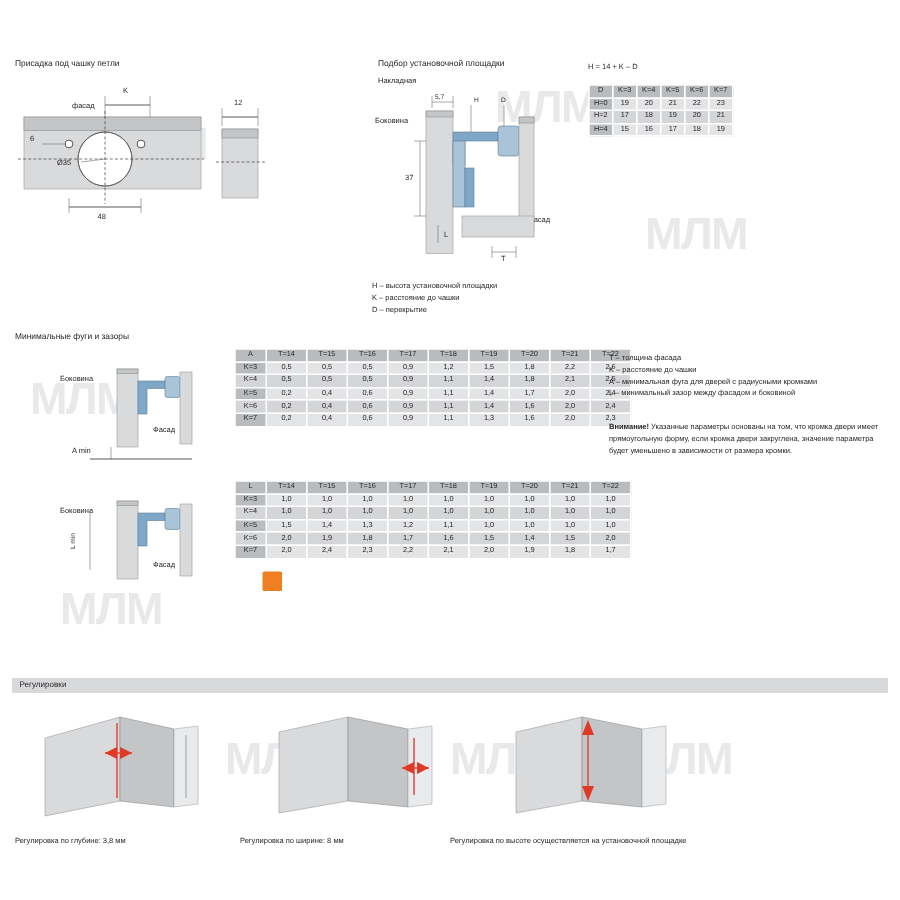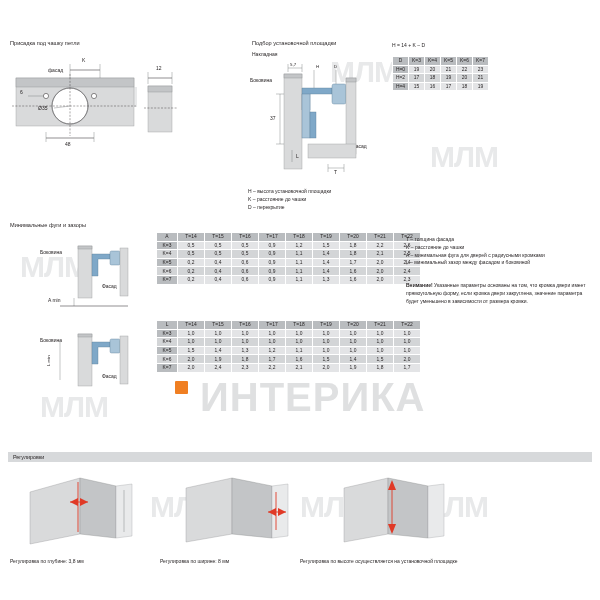"ИНТЕРИКА" div.wm { html: <div>ИНТЕРИКА</div> -> none }
